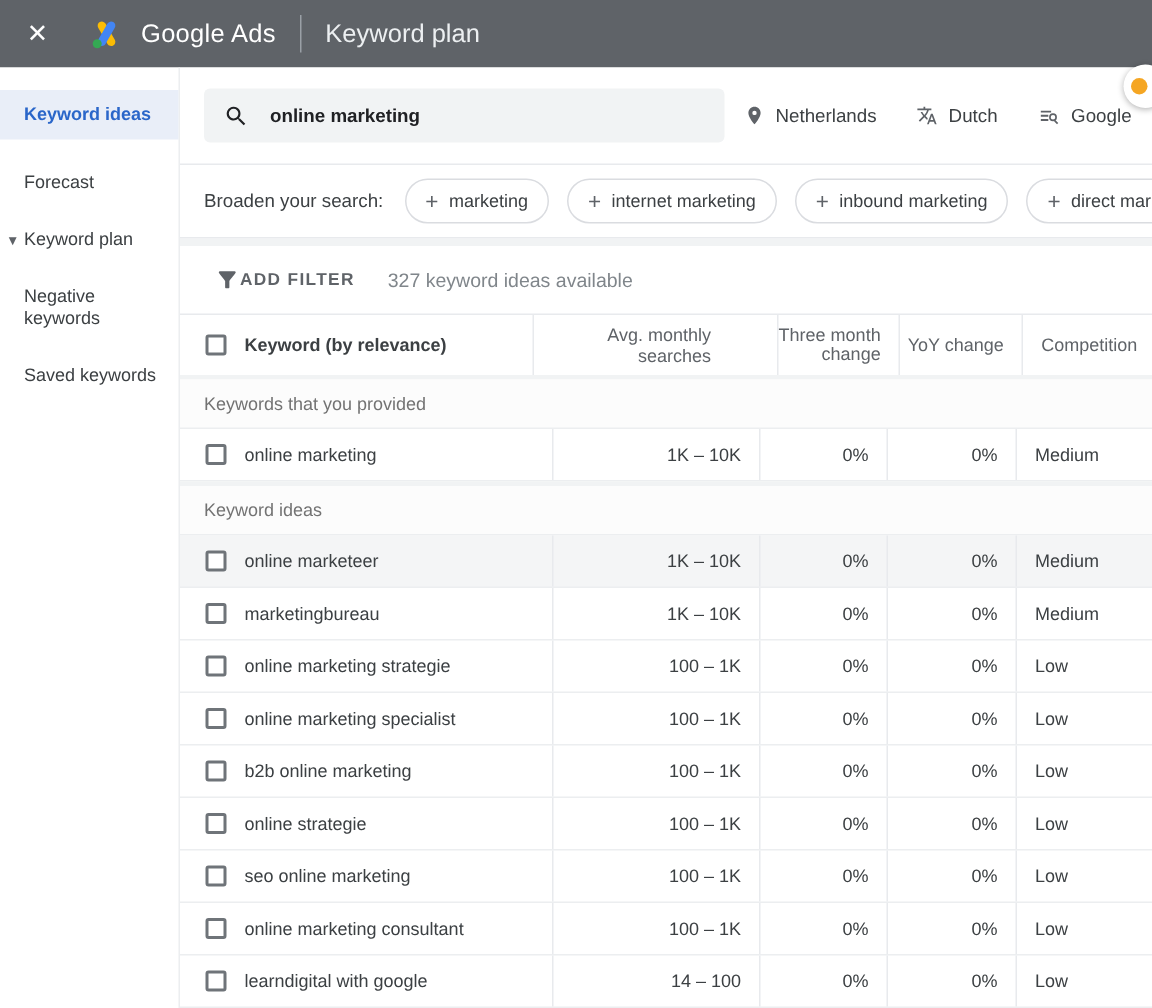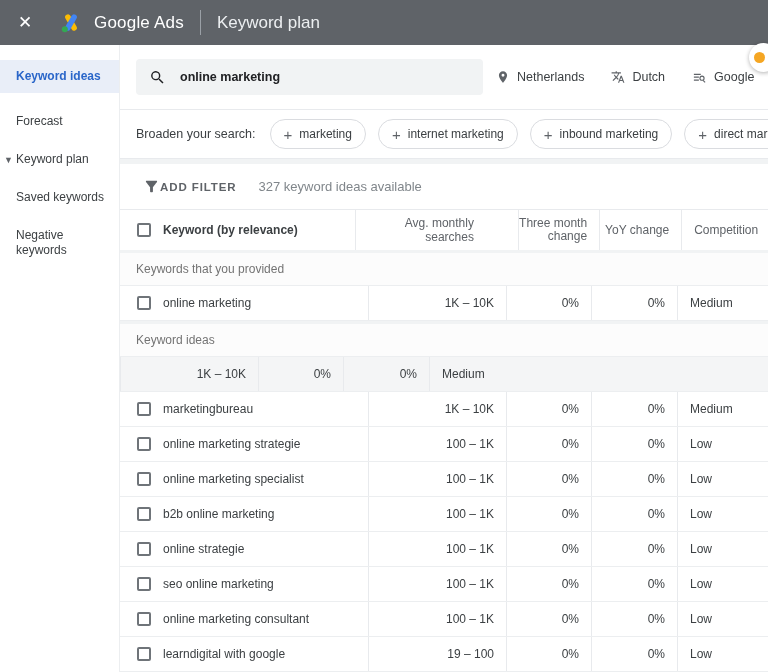"Saved keywords" div.side-item { order: before "Negative keywords" -> after "Negative keywords" }
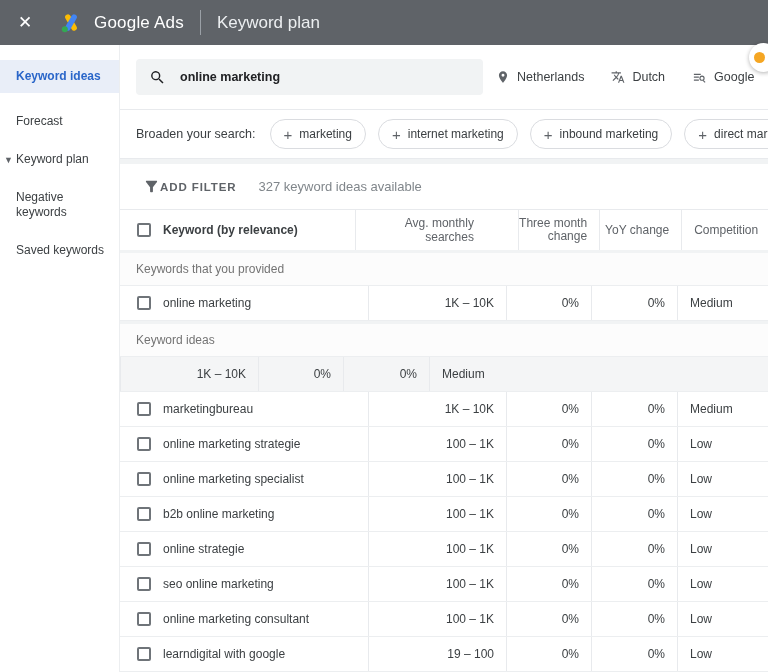"online marketeer" div.c-key { html: none -> <div> <span></span> <span>online marketeer</span> </div> }
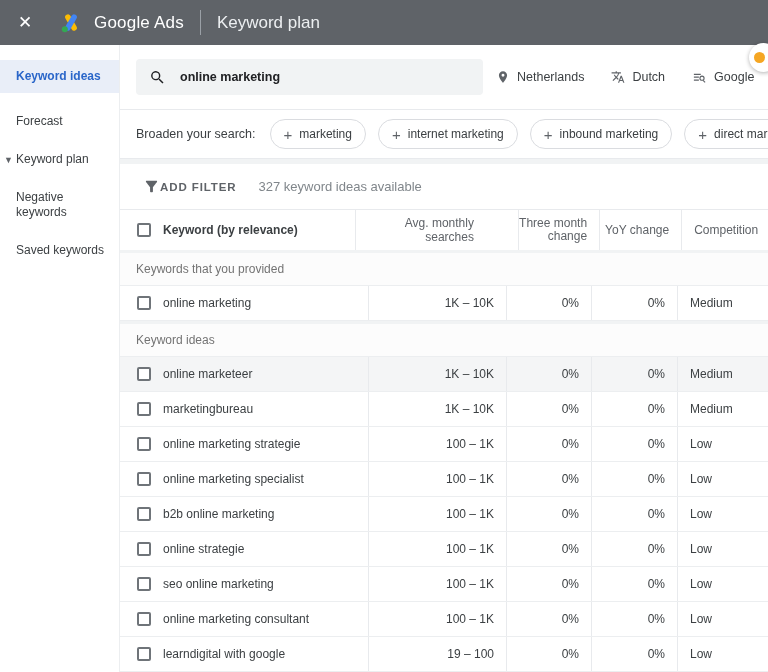"19 – 100" div.c-num { text: 19 -> 14 }
